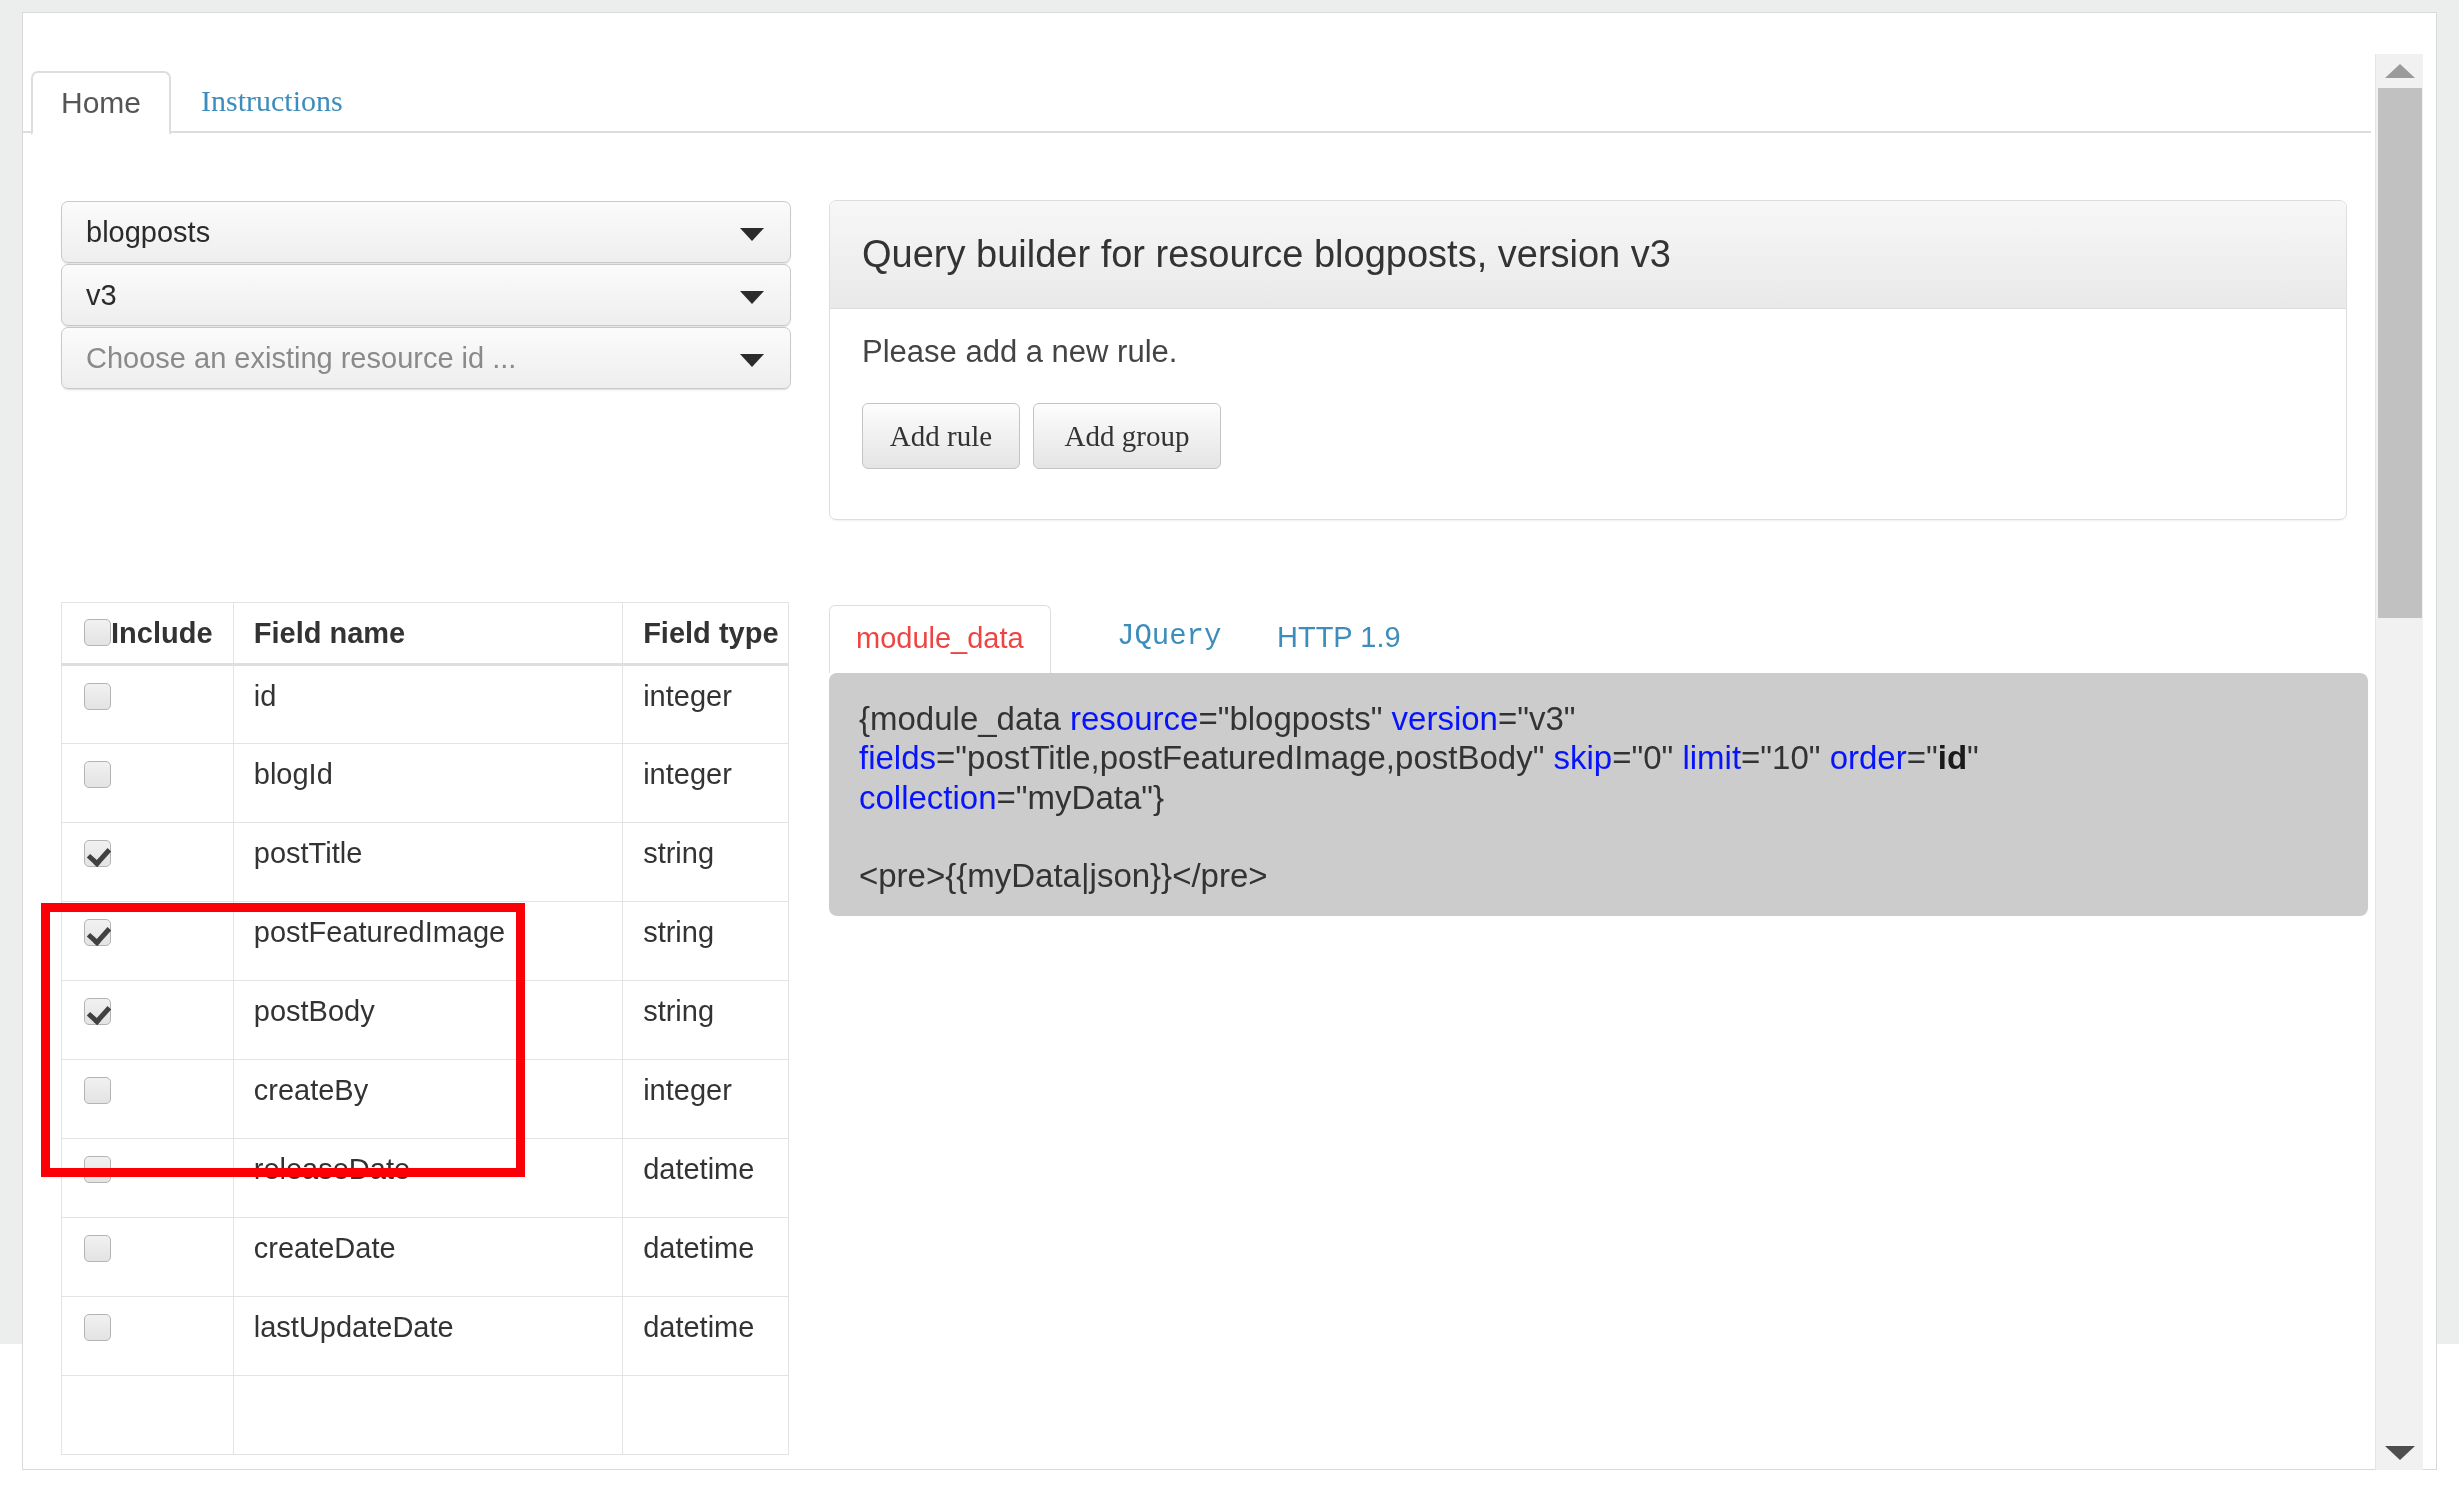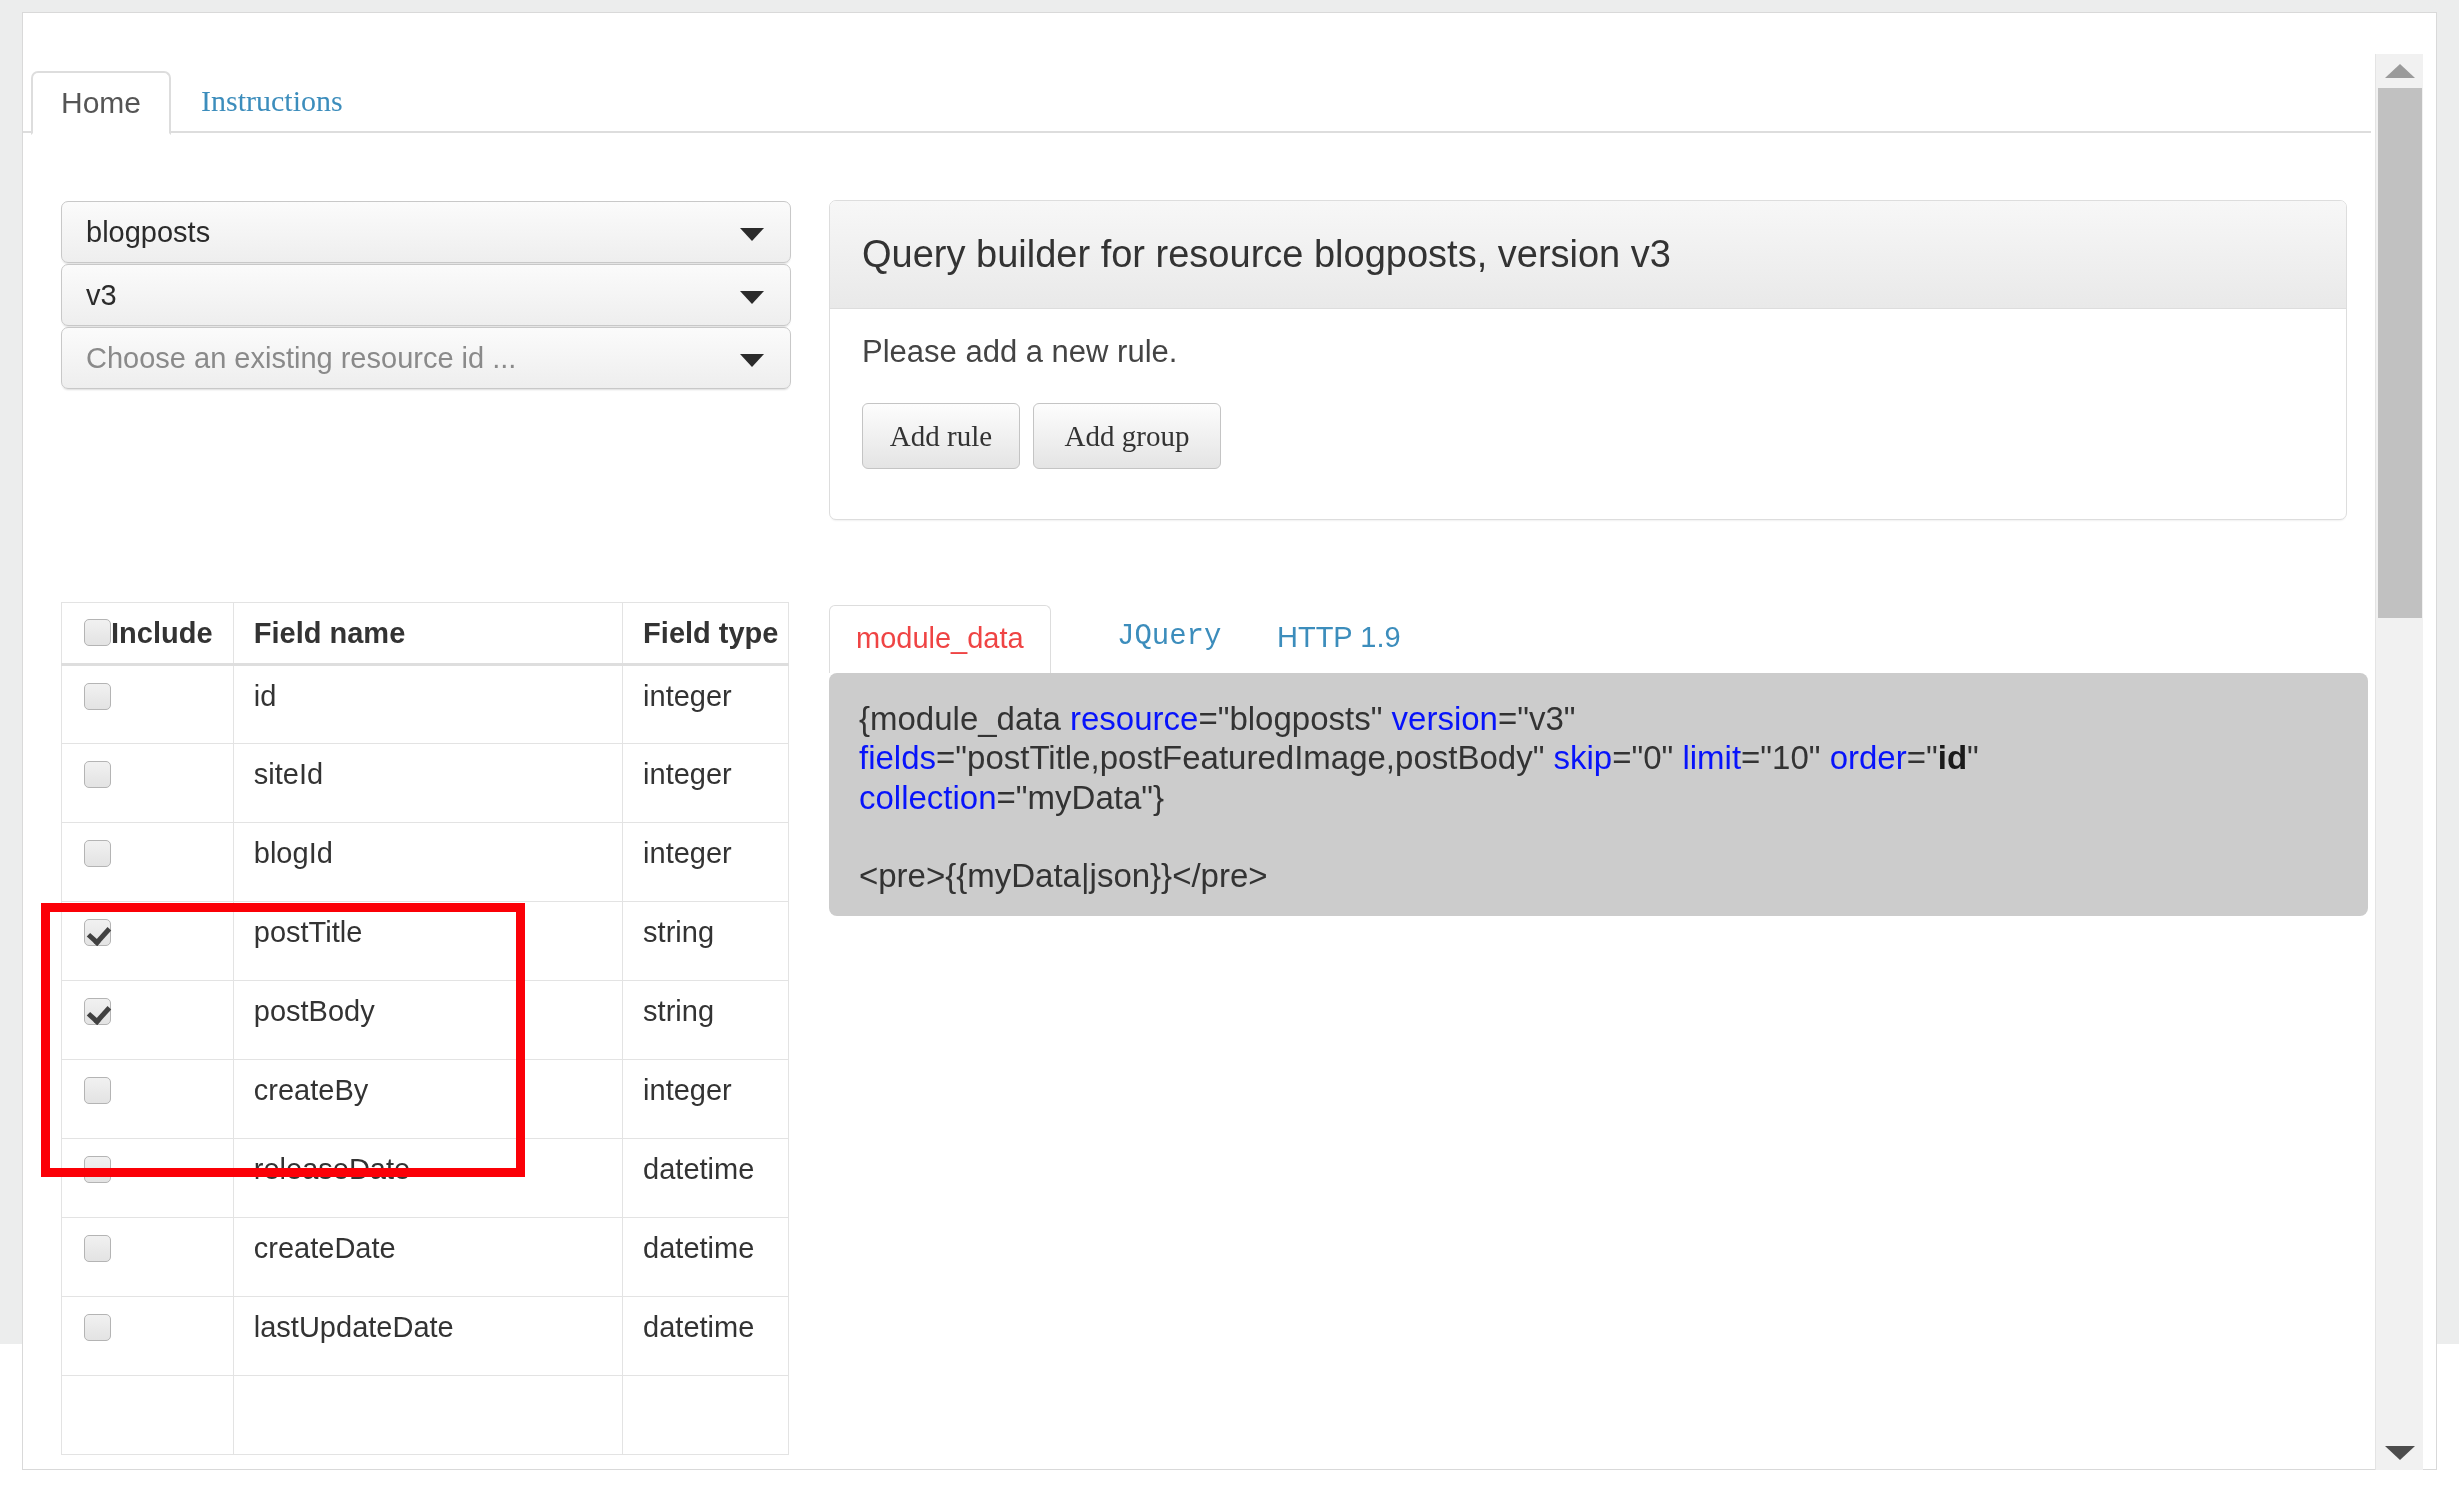"siteId" tr { html: <tr> <td> <div><span></span></div> </td> <td> <div>siteId</div> </td> <td> <div>integer</div> </td> </tr> -> none }
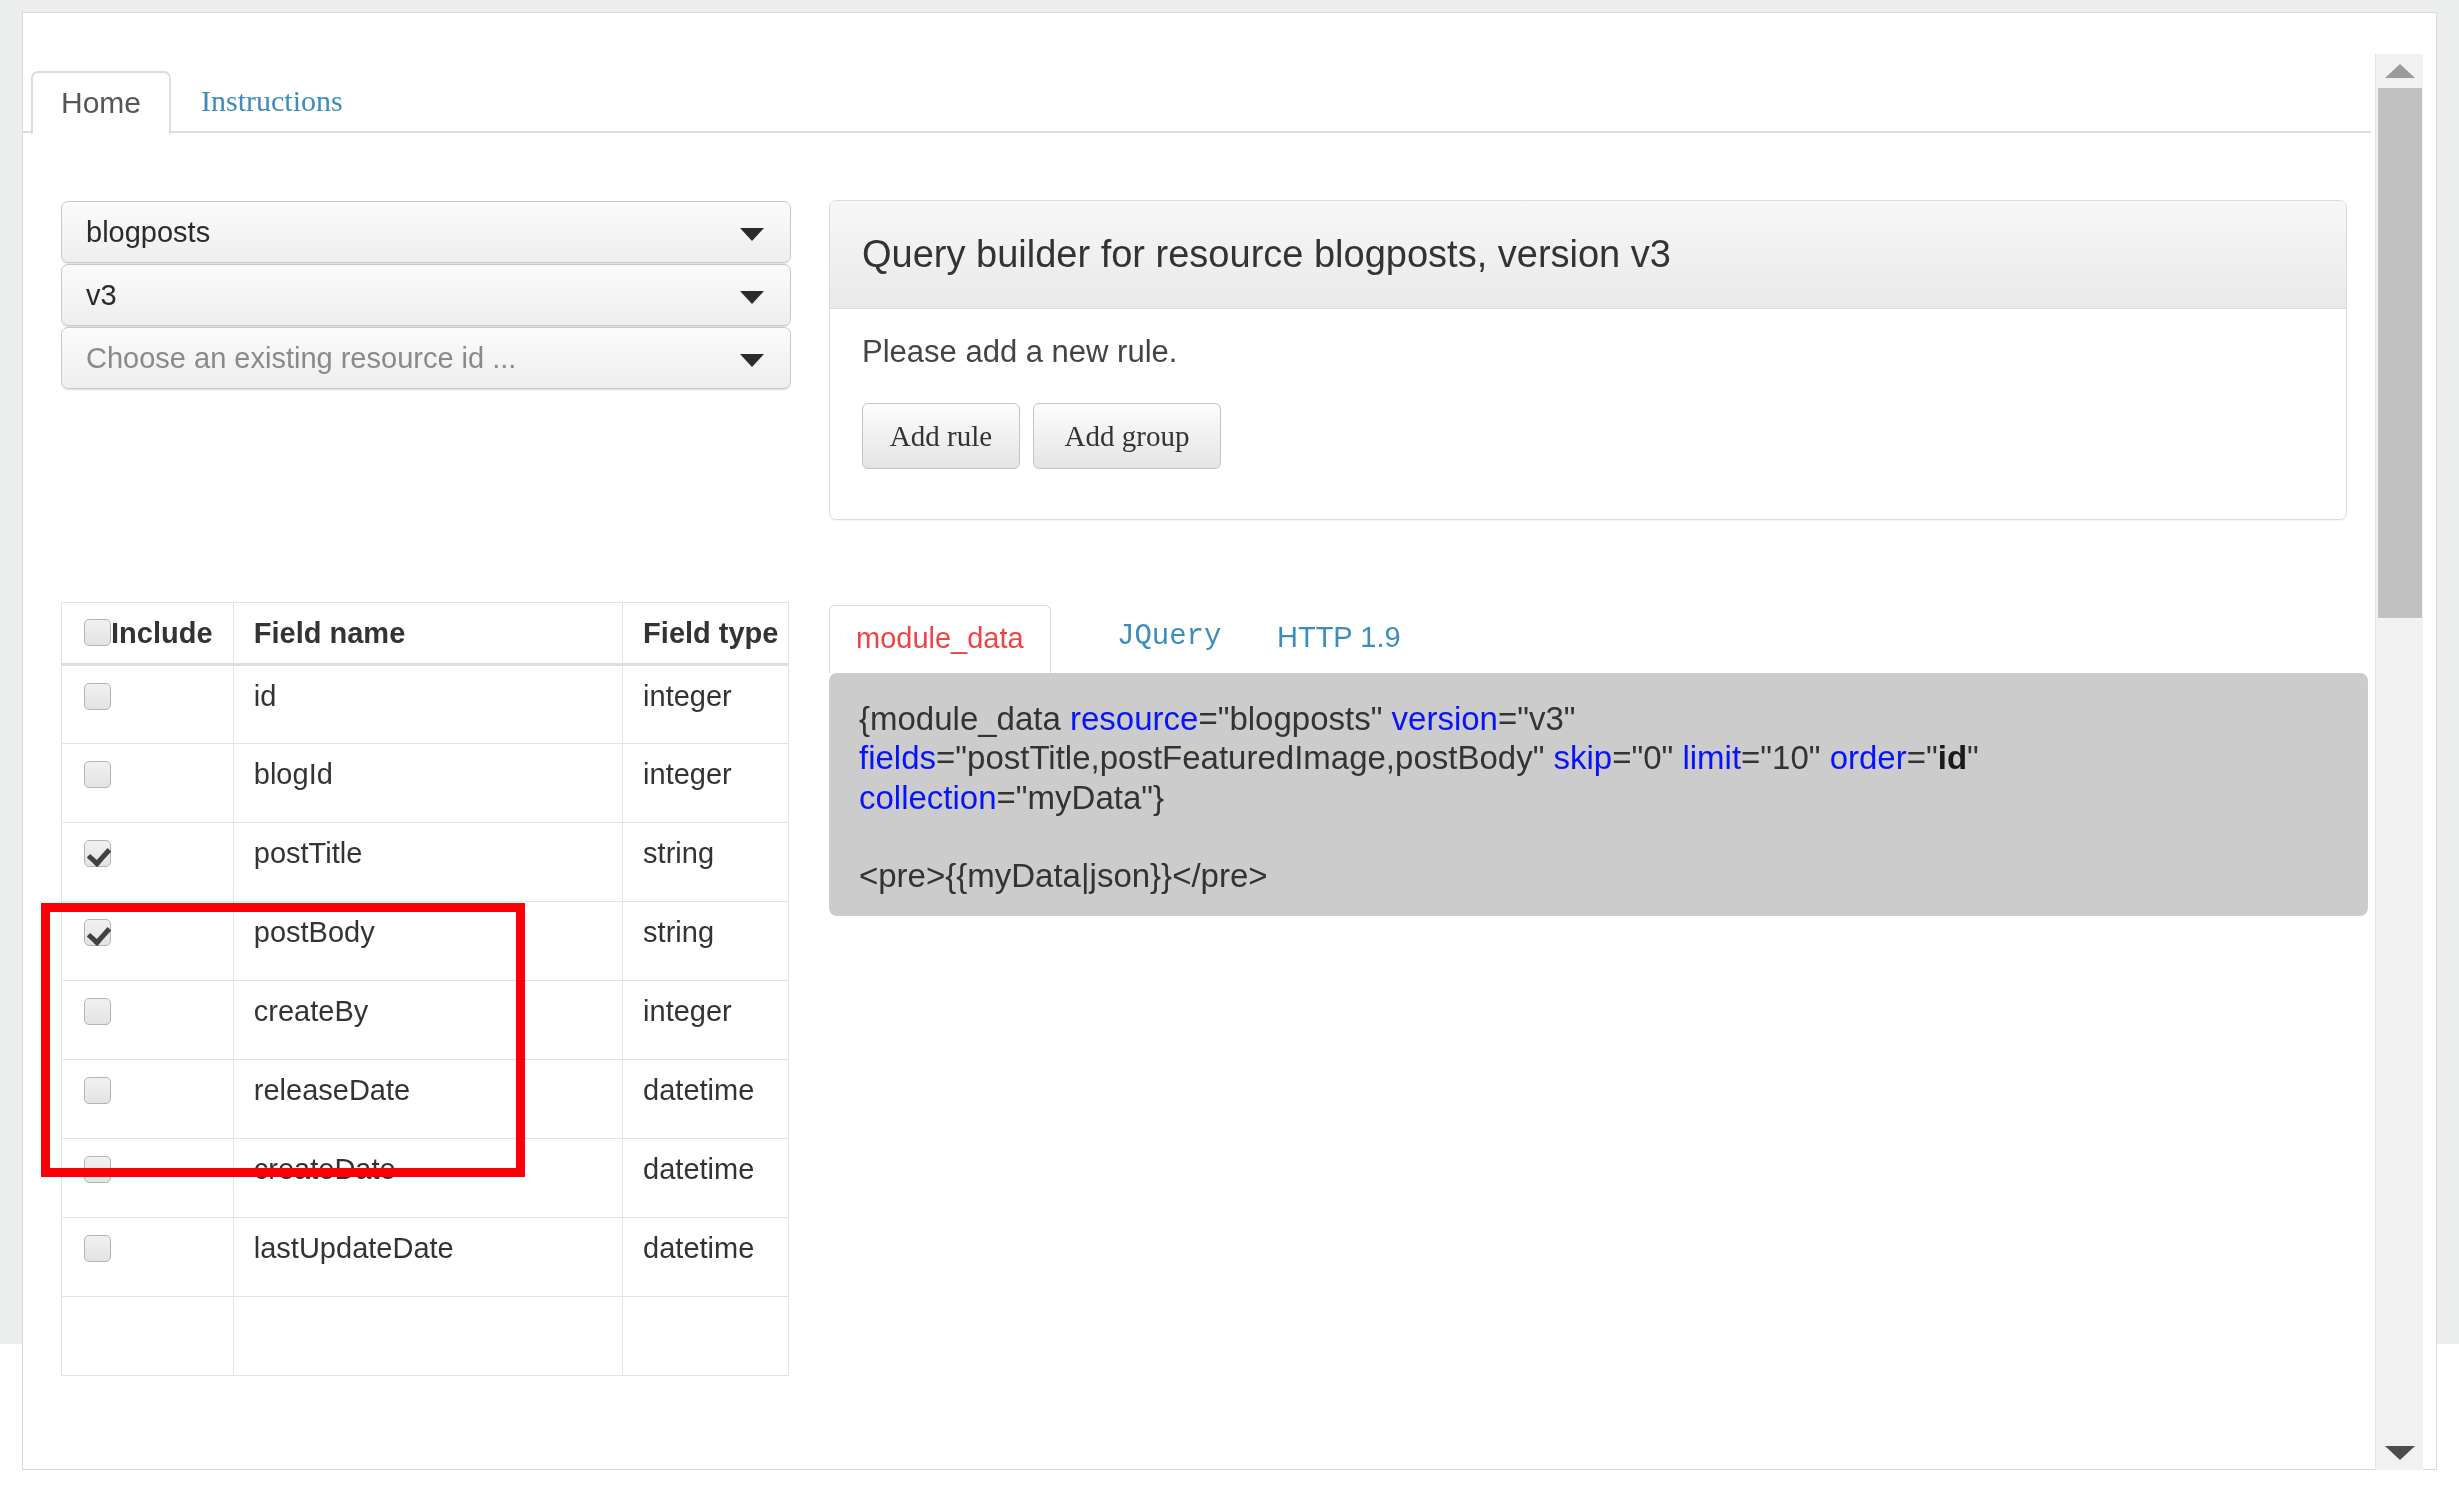"postFeaturedImage" tr { html: none -> <tr> <td> <div><span></span></div> </td> <td> <div>postFeaturedImage</div> </td> <td> <div>string</div> </td> </tr> }
